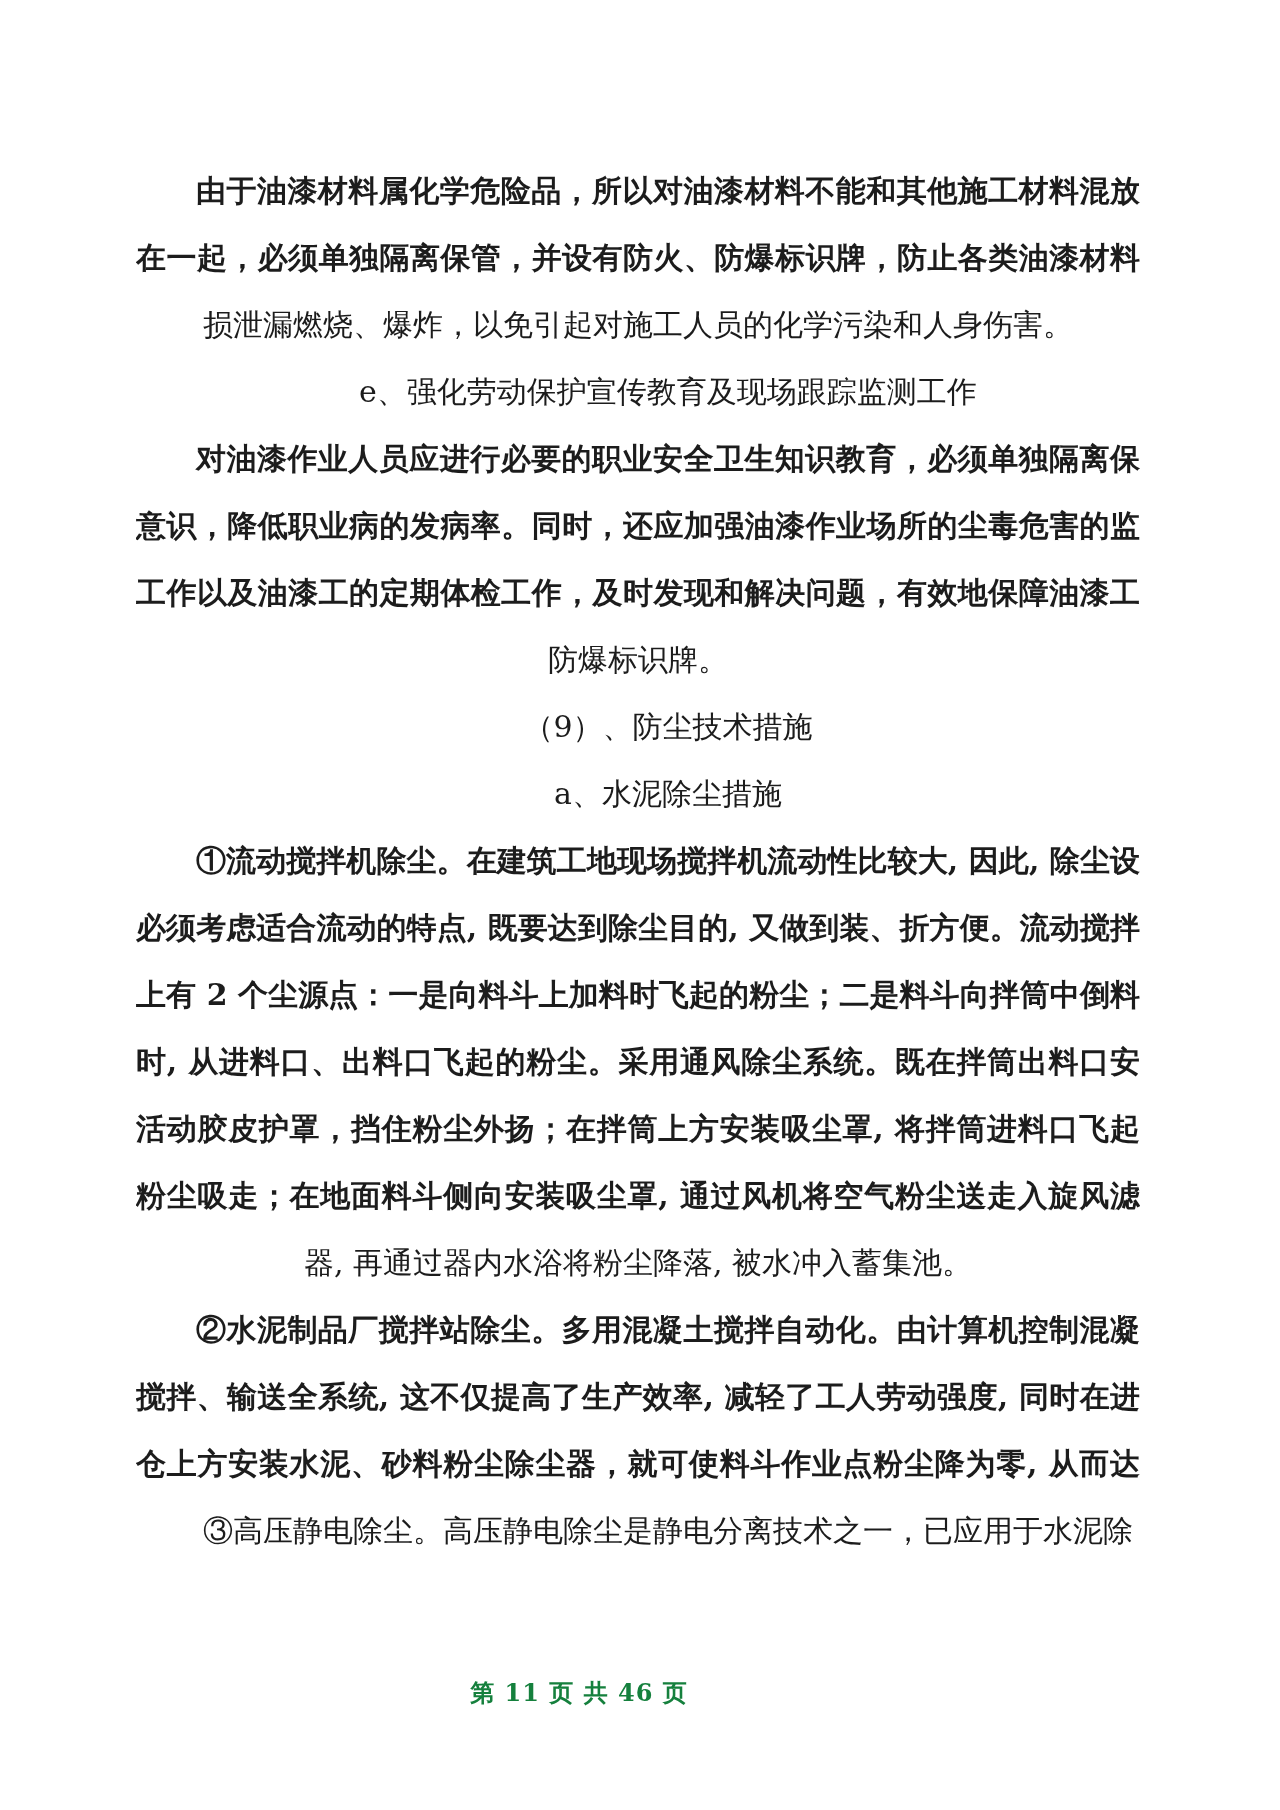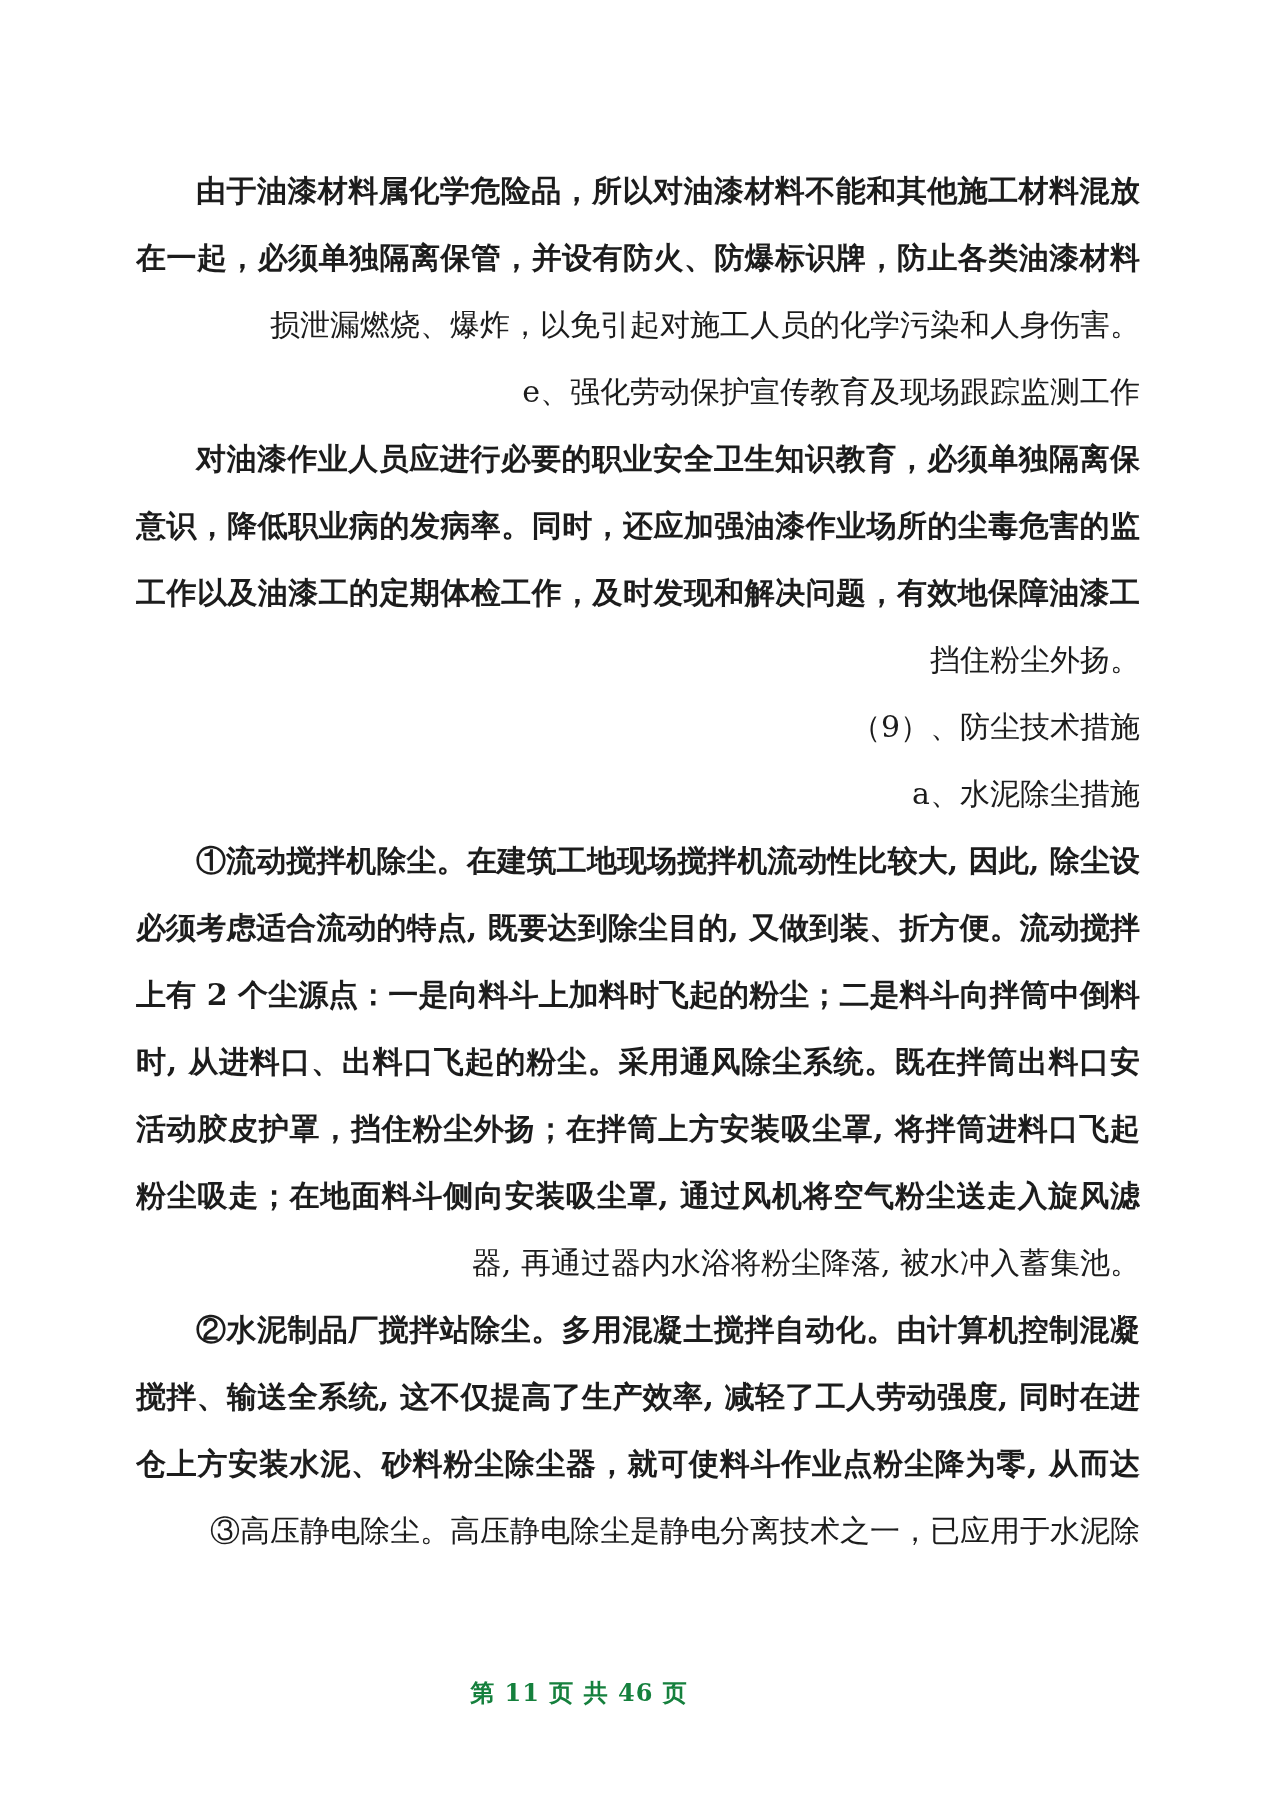"损泄漏燃烧、爆炸，以免引起对施工人员的化学污染和人身伤害。" .ln { text-align: right -> center }
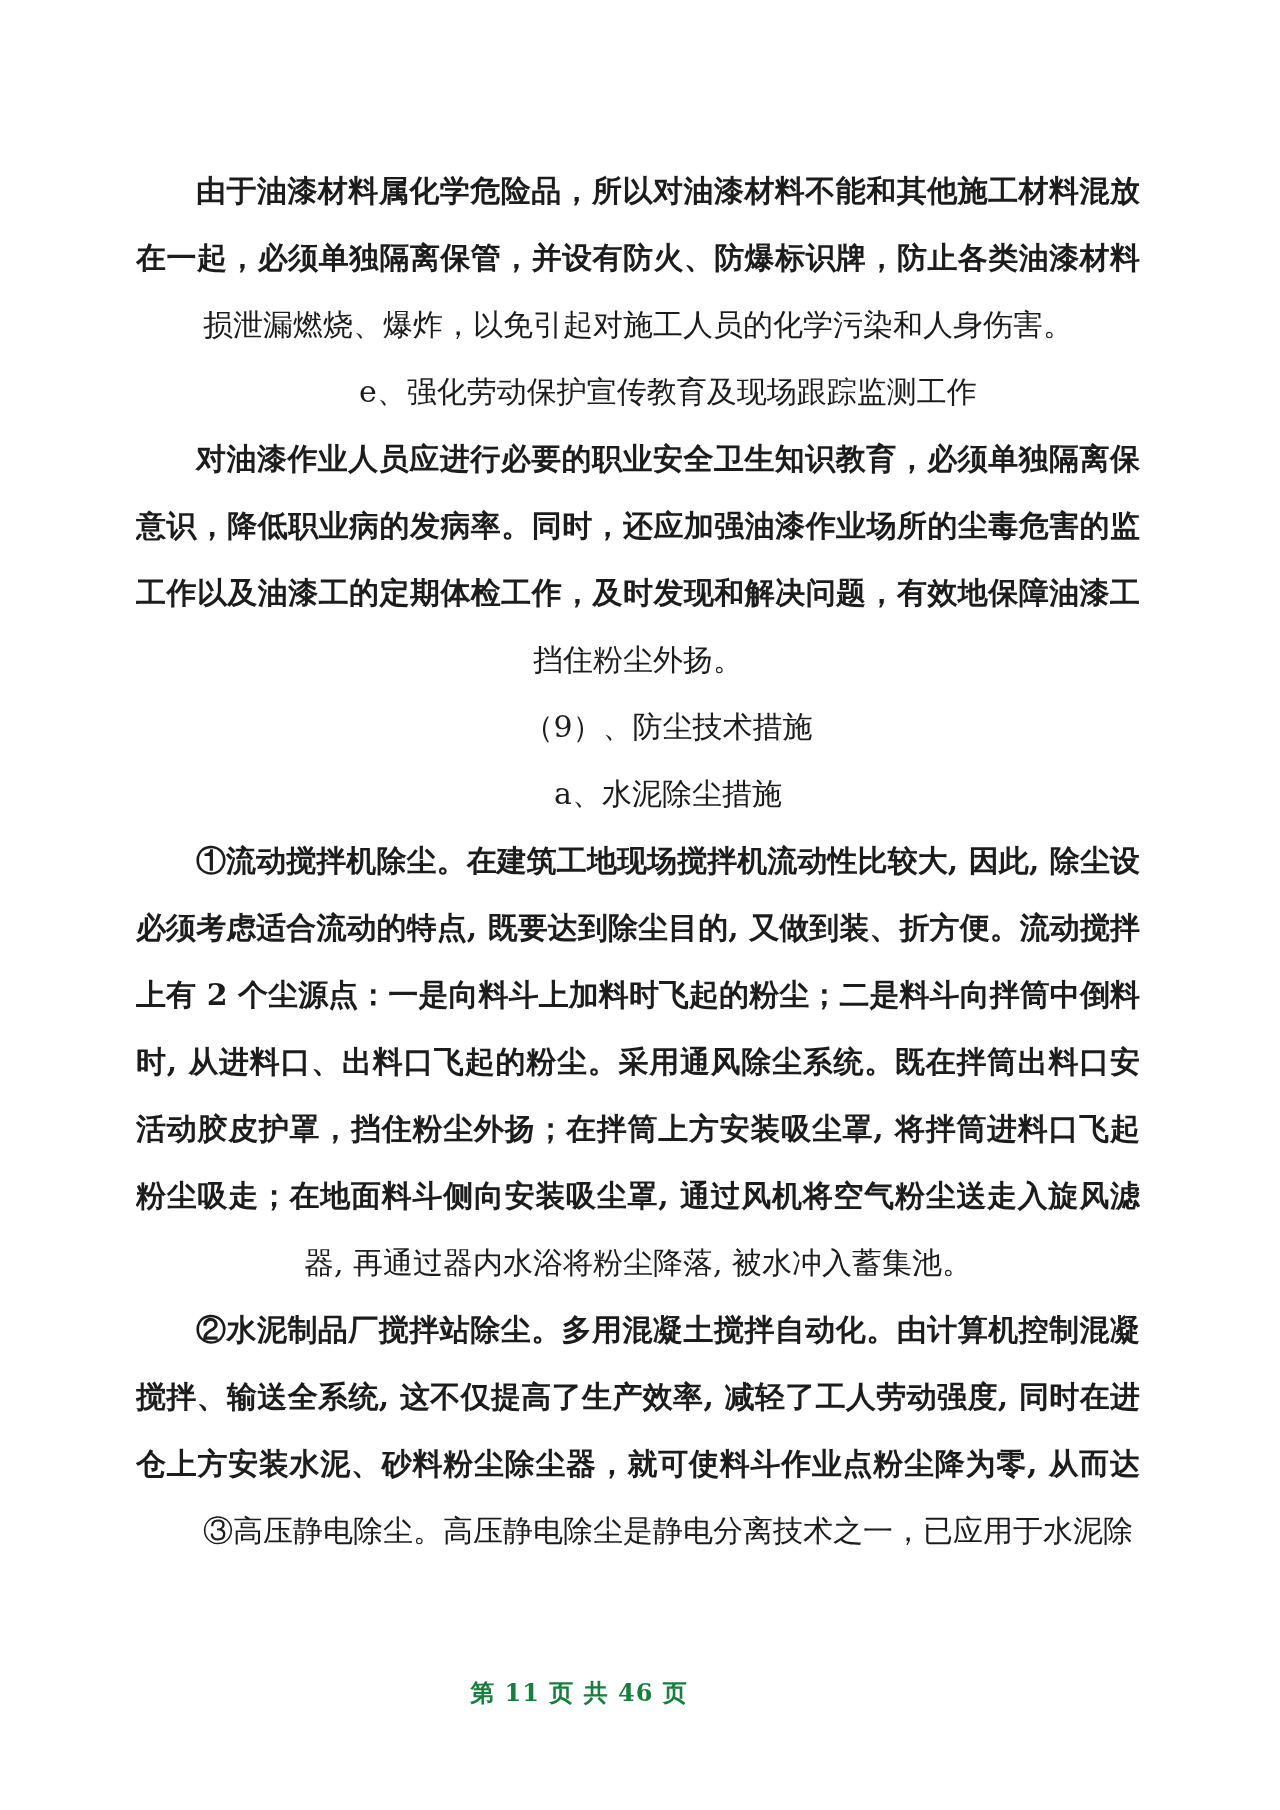"挡住粉尘外扬。" div.ln { text: 挡住粉尘外扬 -> 防爆标识牌 }
